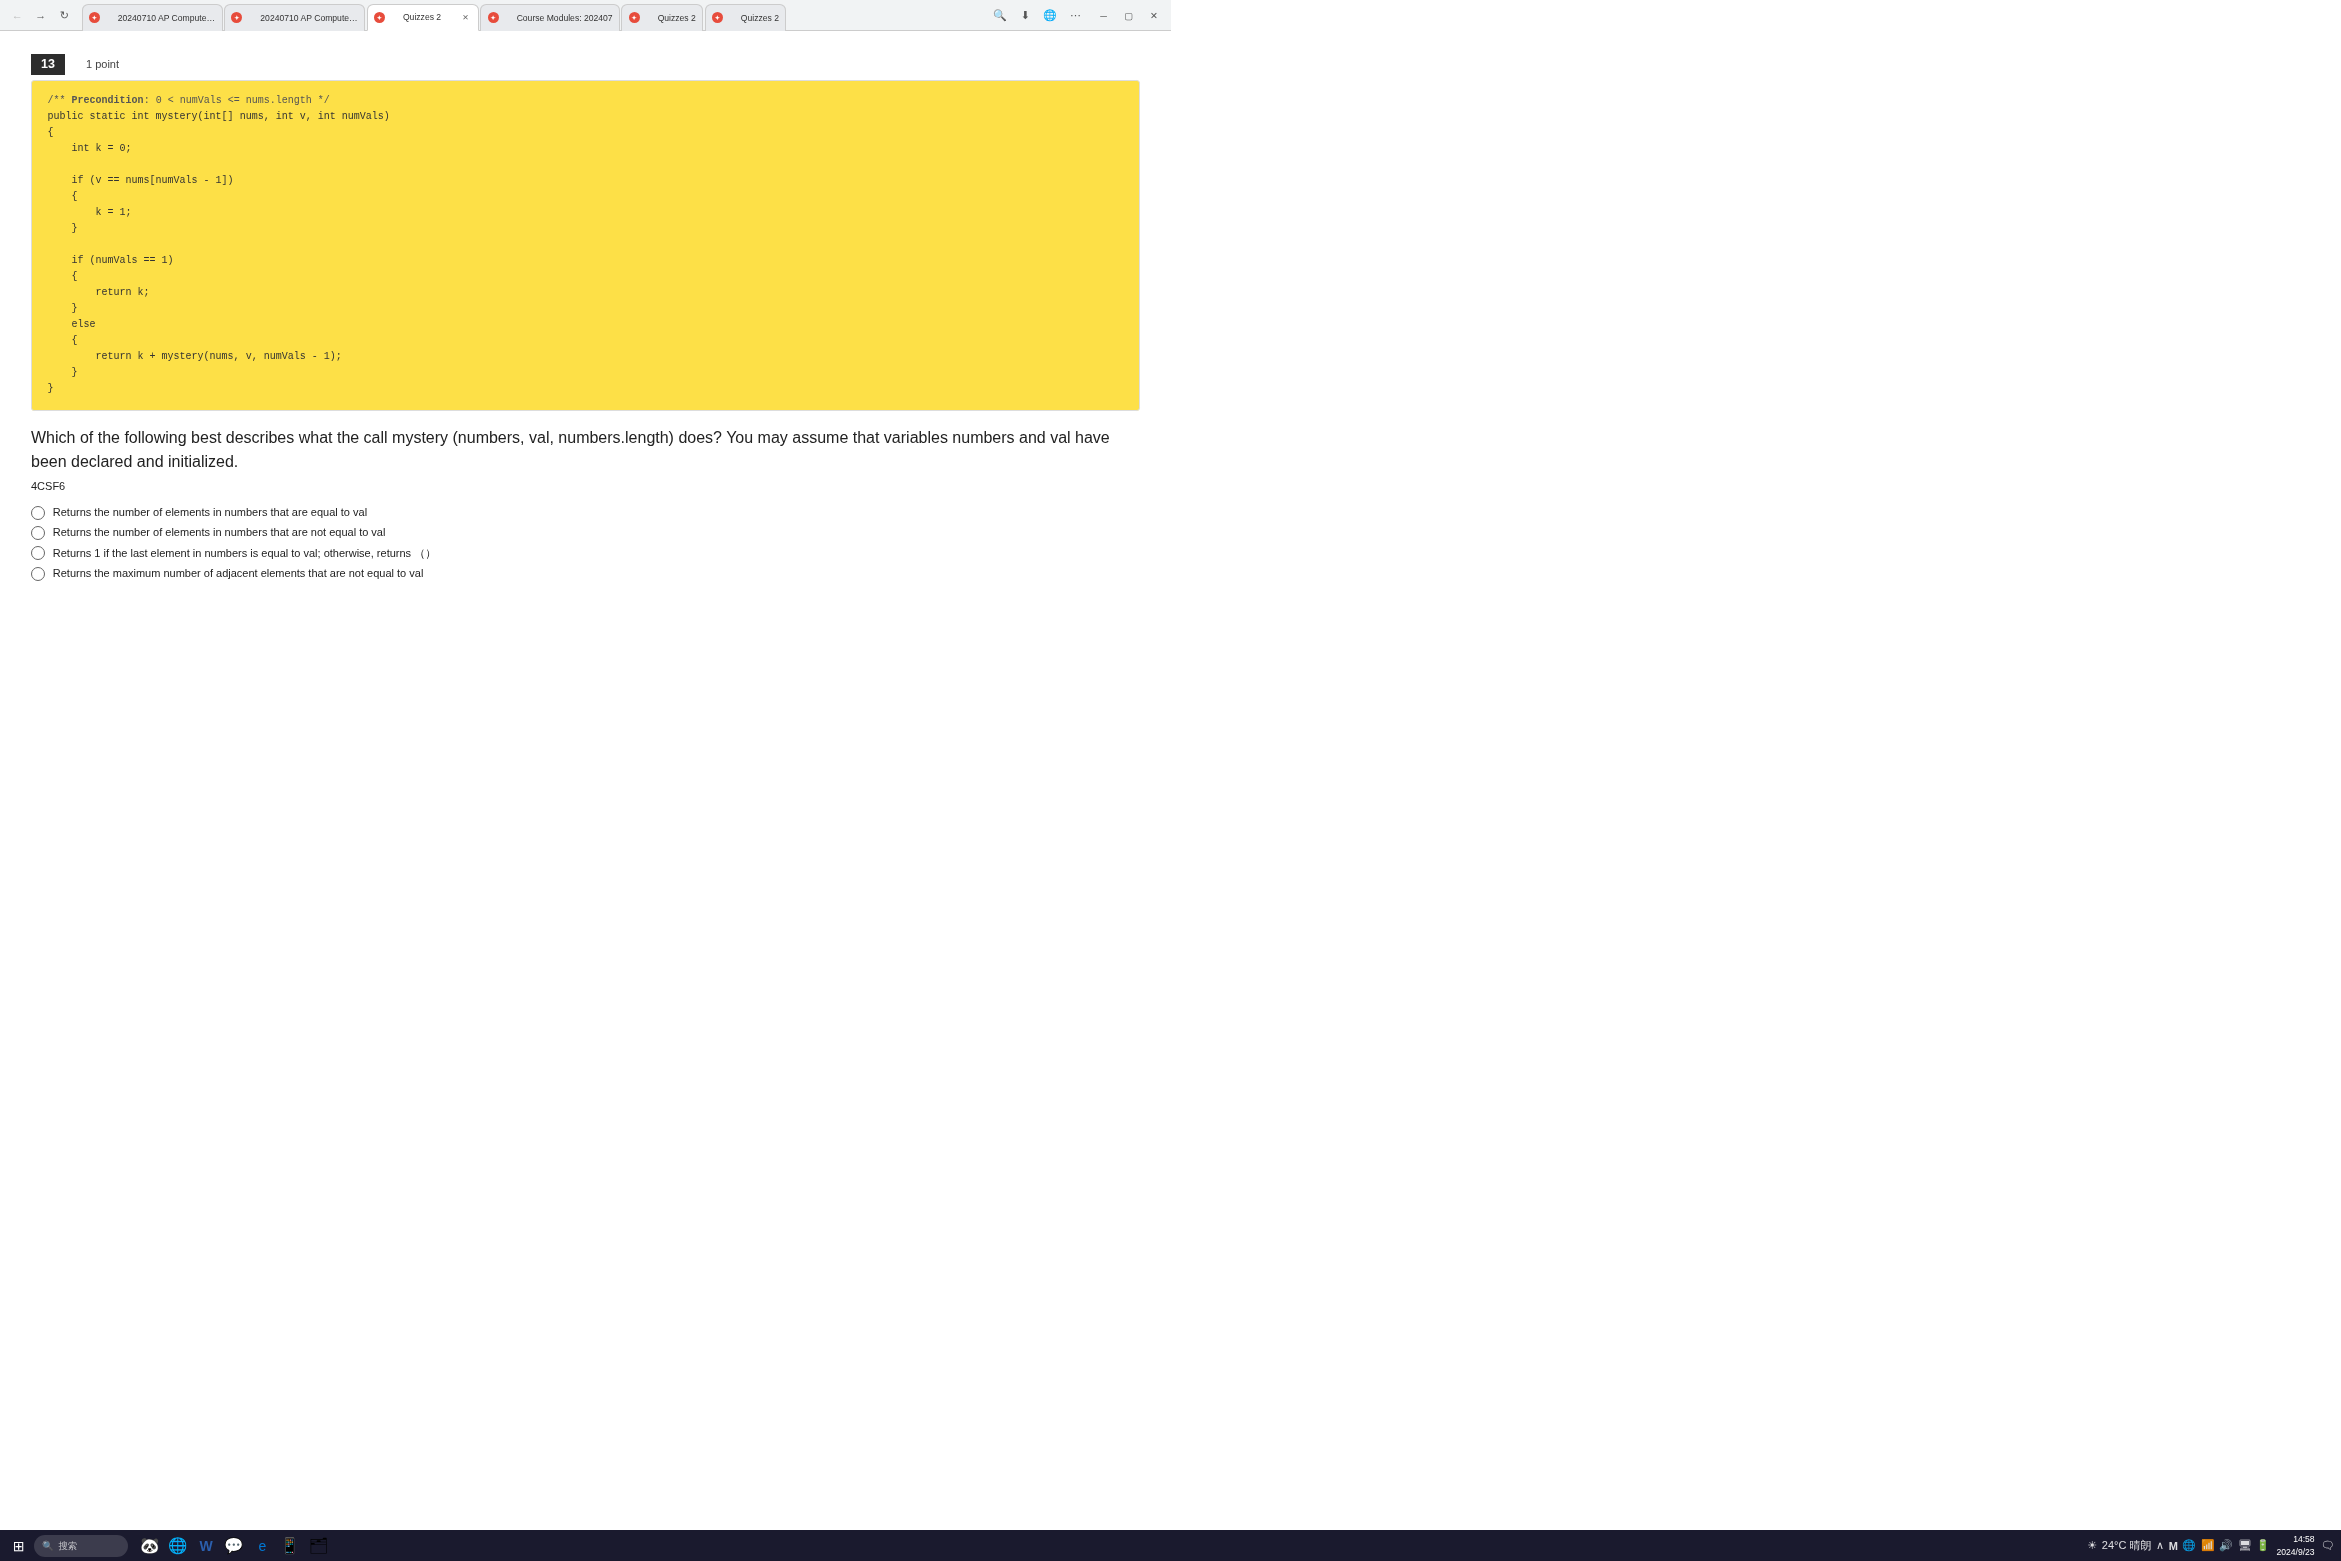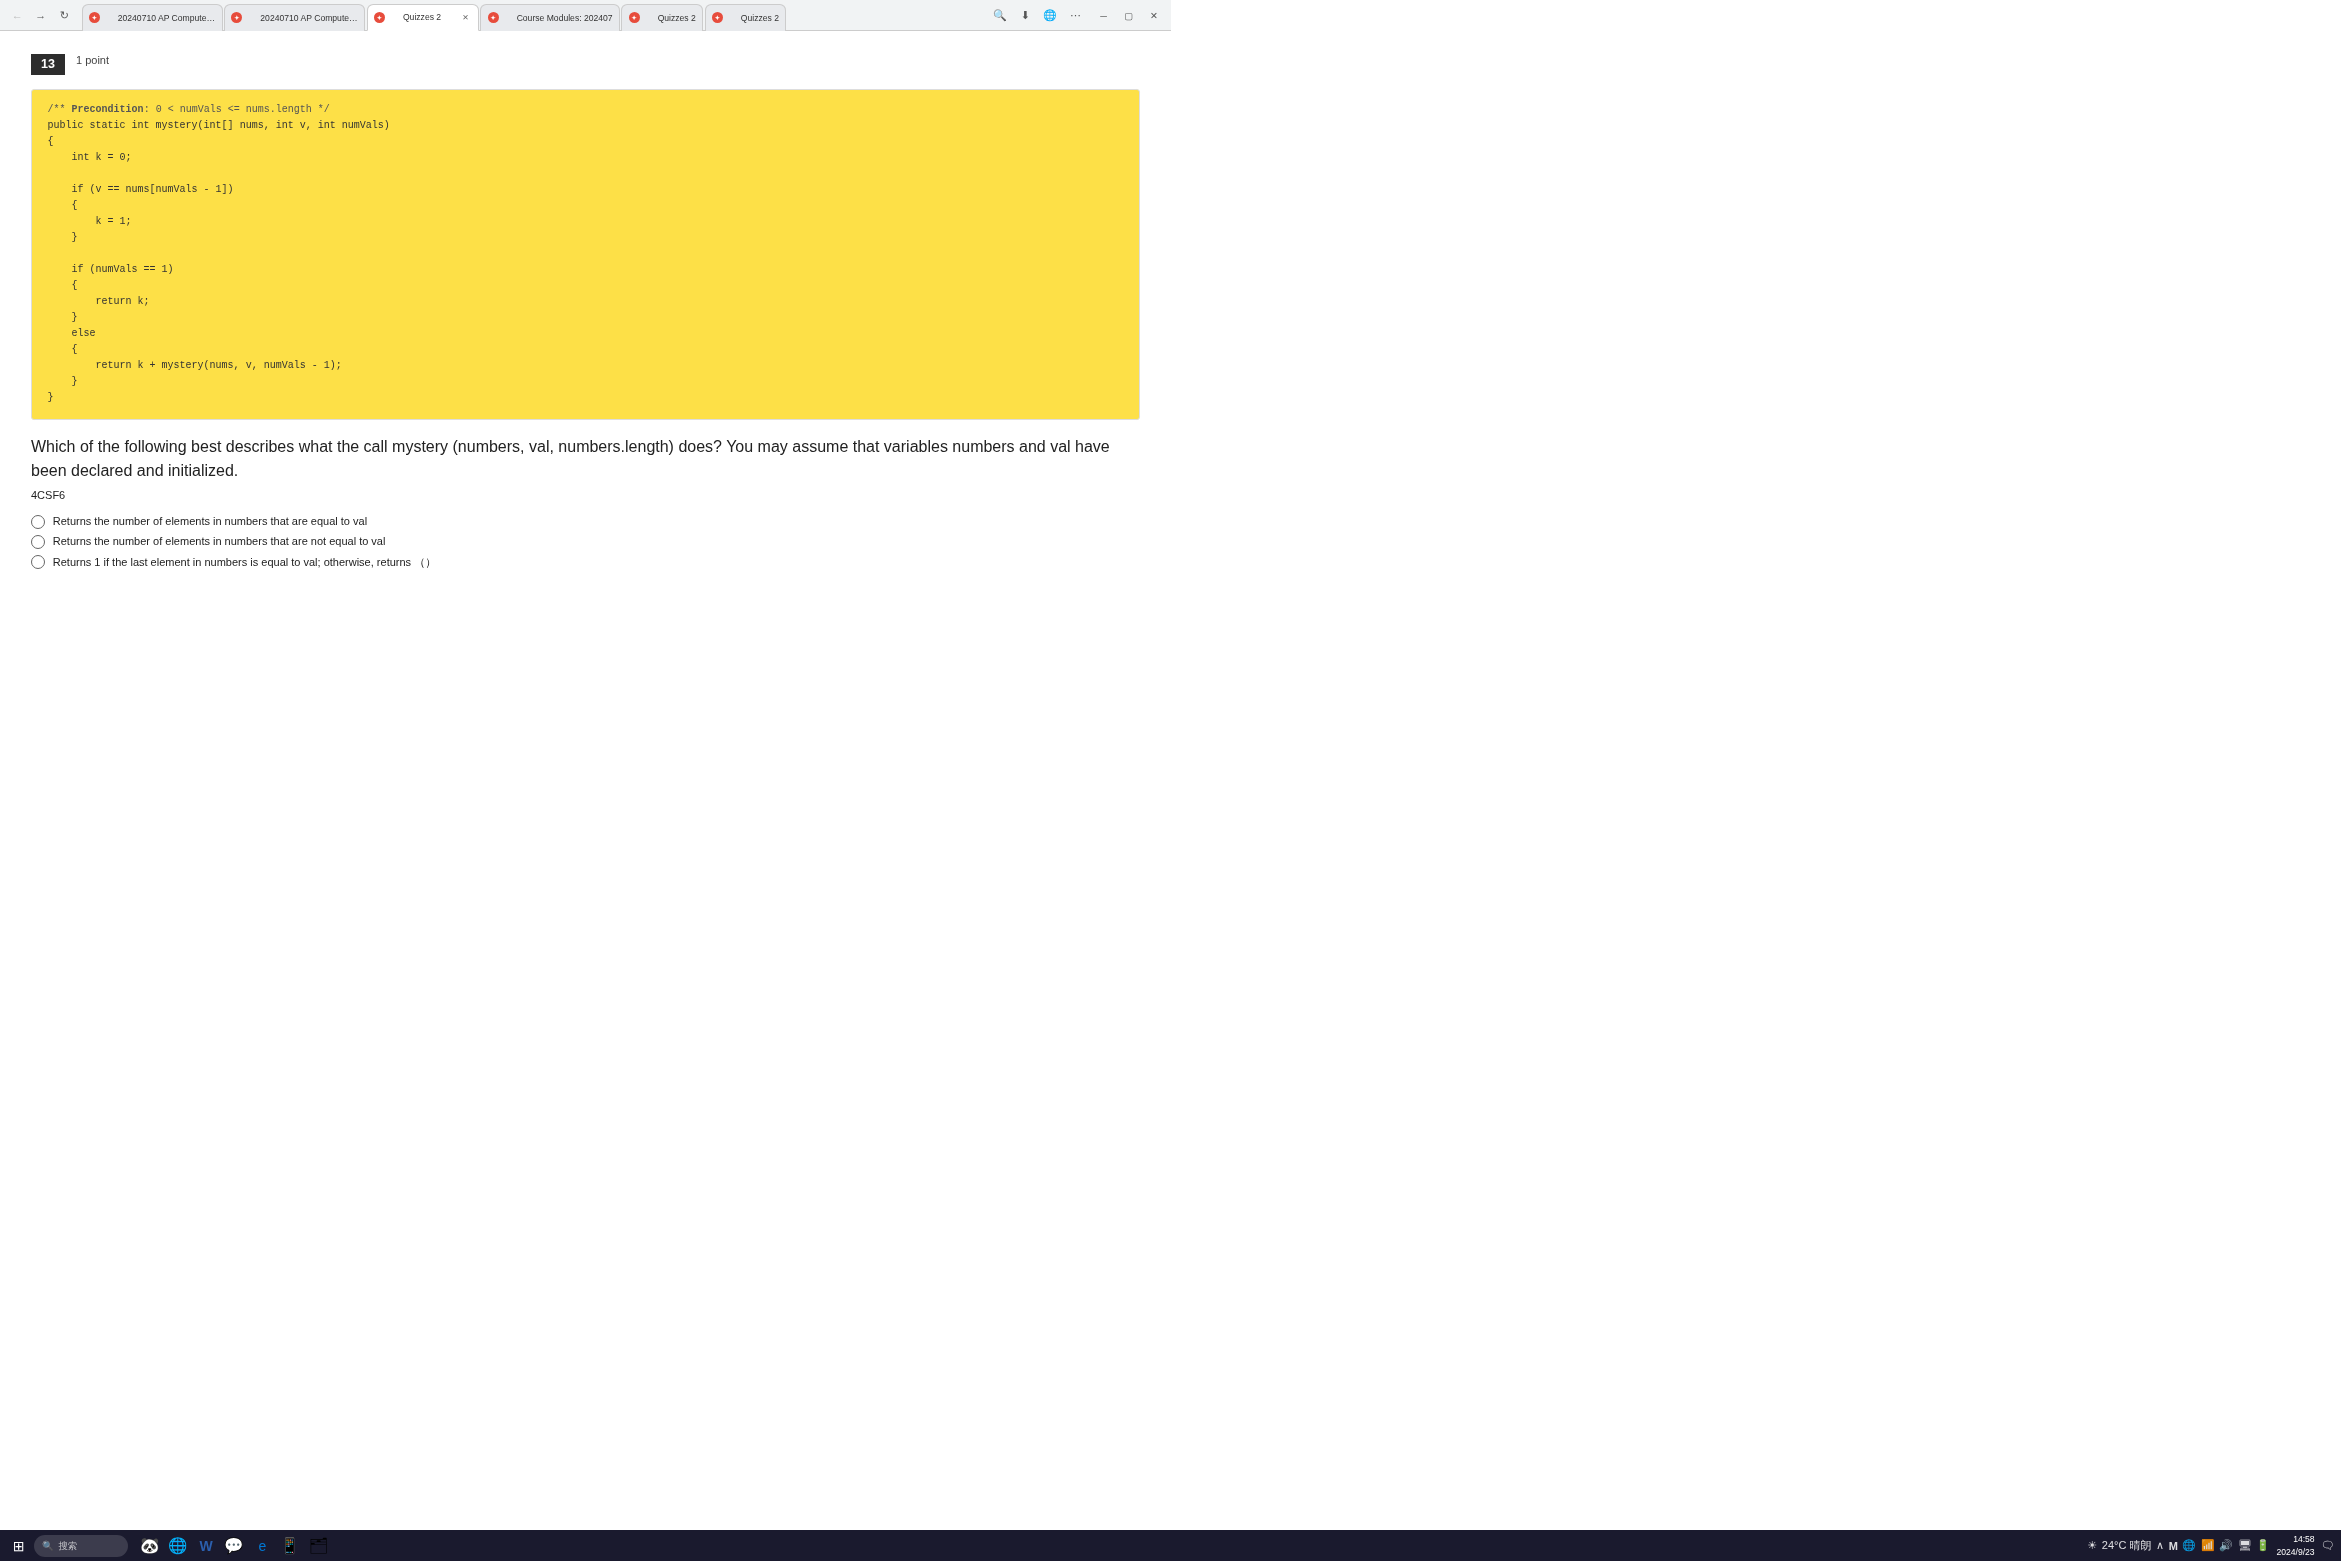"13" .question-header { align-items: flex-start -> center; gap: 11px -> 21px; margin-bottom: 14px -> 5px }
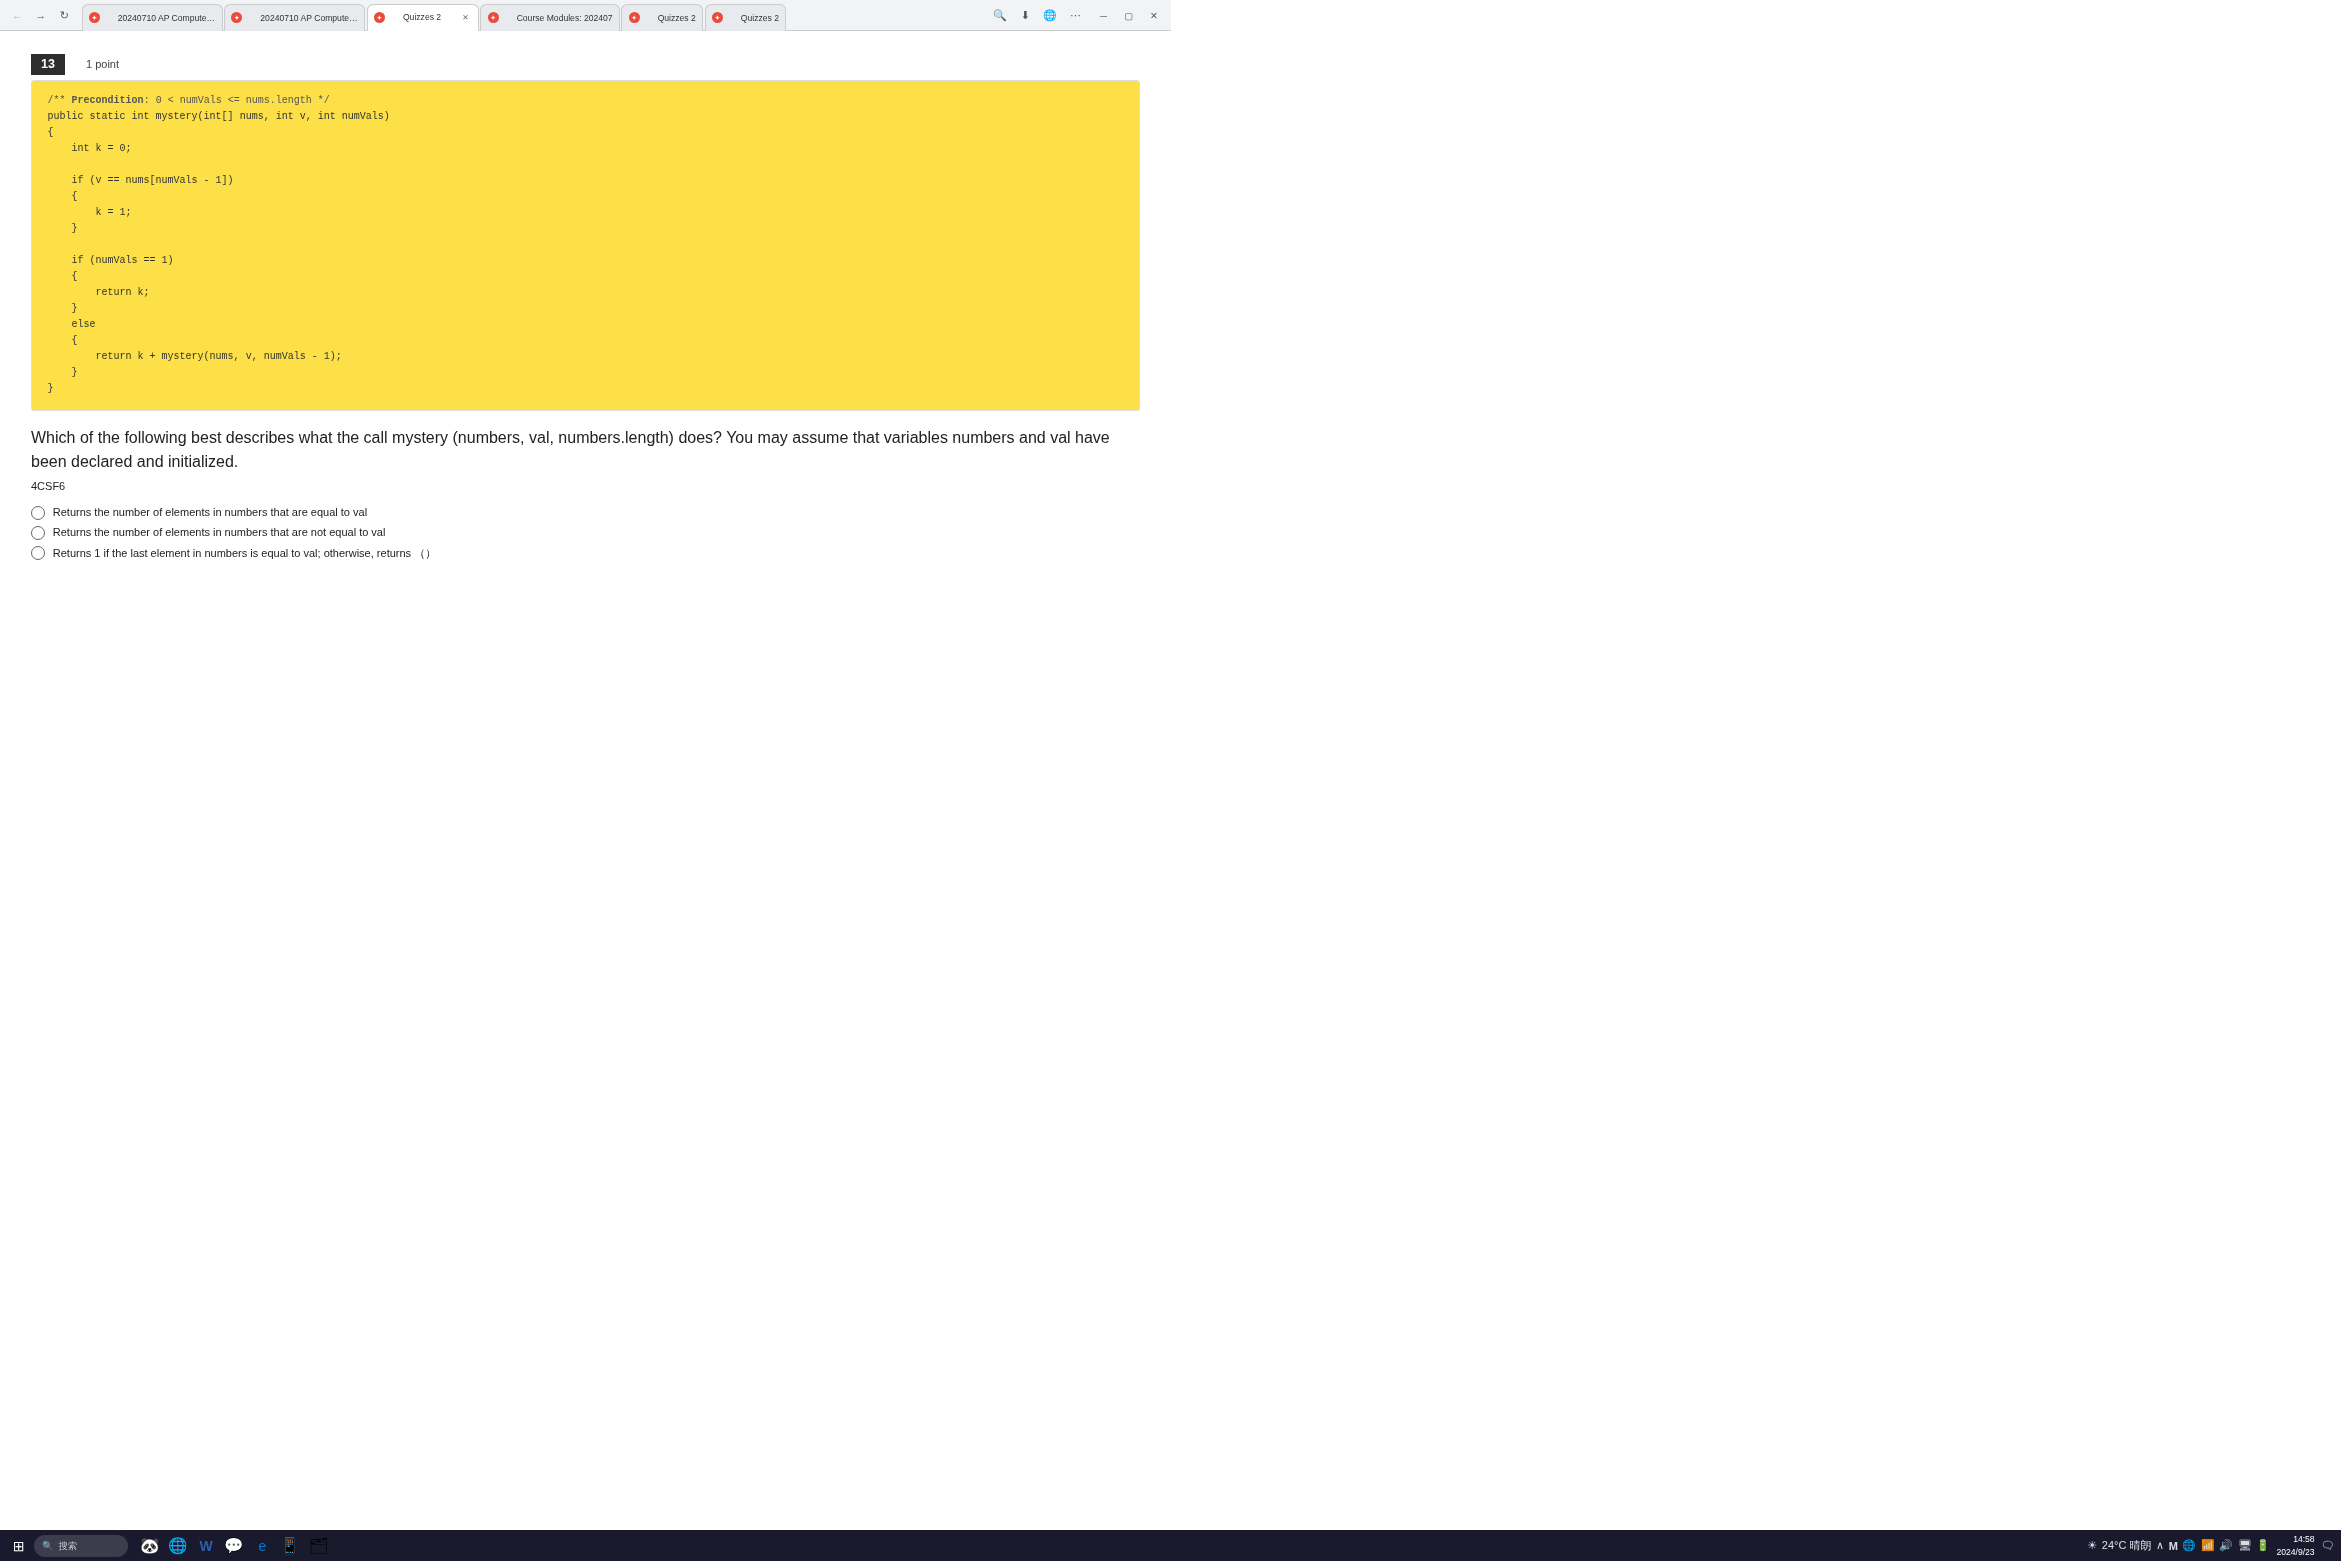"Returns the maximum number of" div.answer-option { html: none -> <div> <div></div> <span>Returns the maximum number of adjacent elements that are not equal to val</span> </div> }
